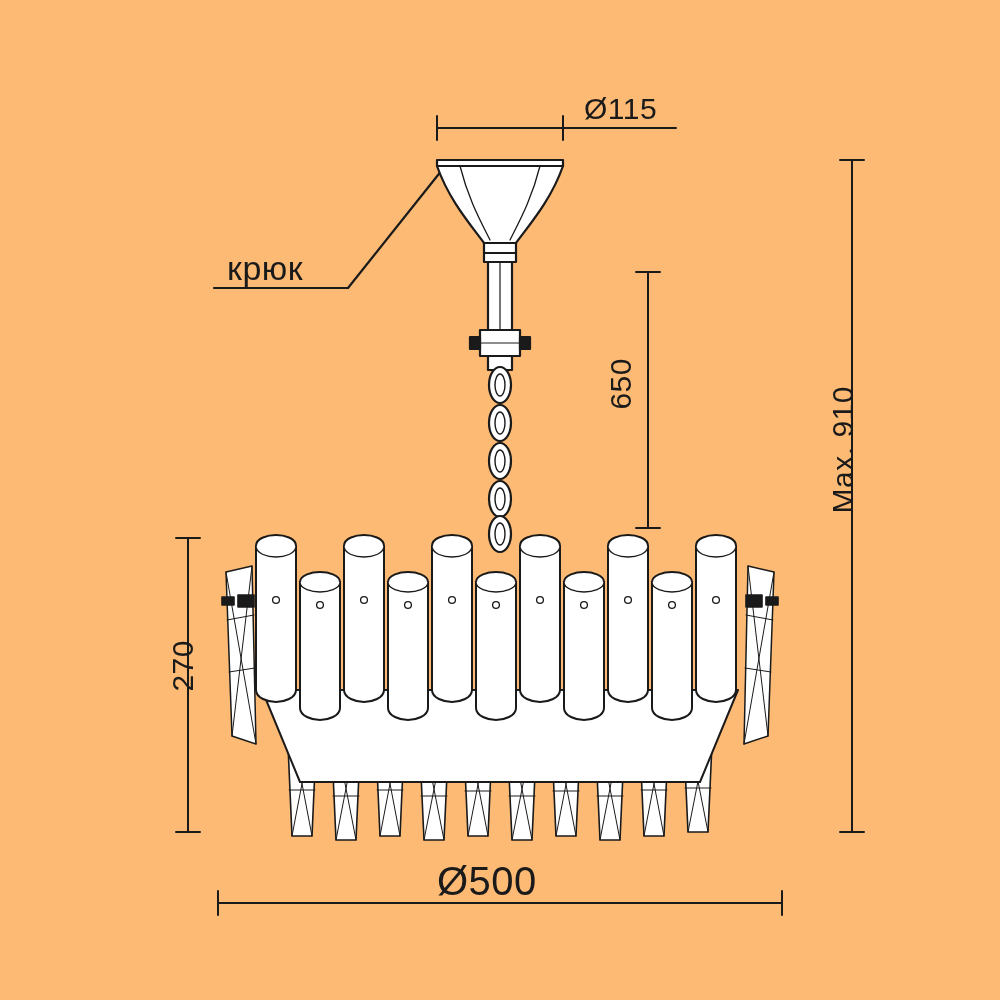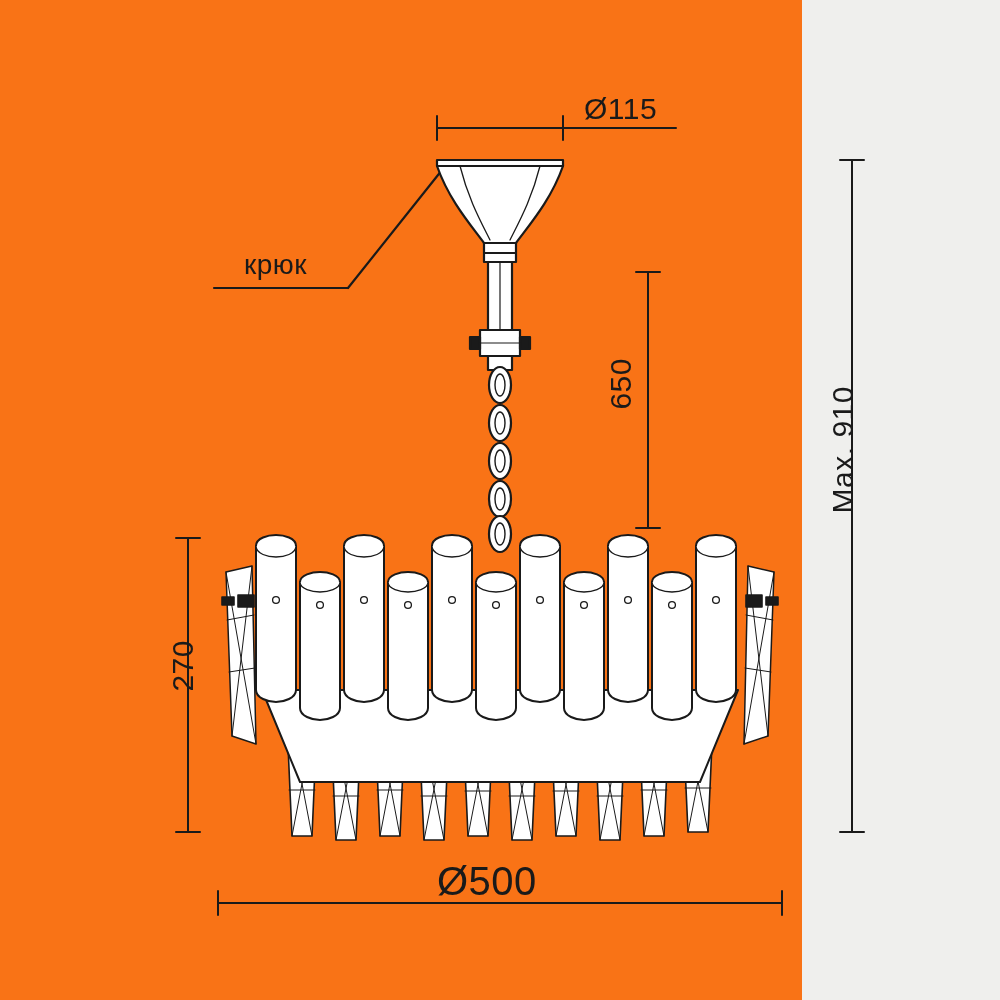"Ø115" #stage { background: #f97316 -> #fdba74; width: 802px -> 1000px }
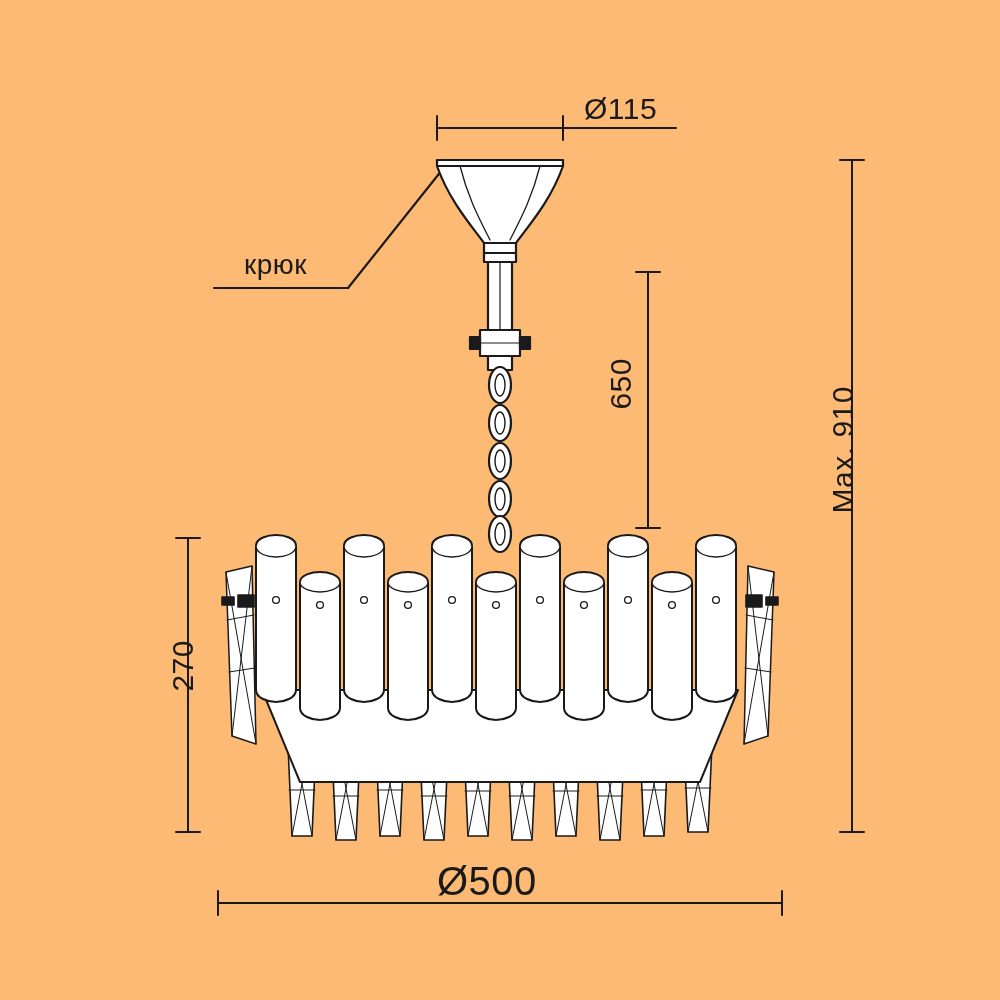"крюк" .t-hook { font-size: 28px -> 34px; left: 244px -> 227px }
